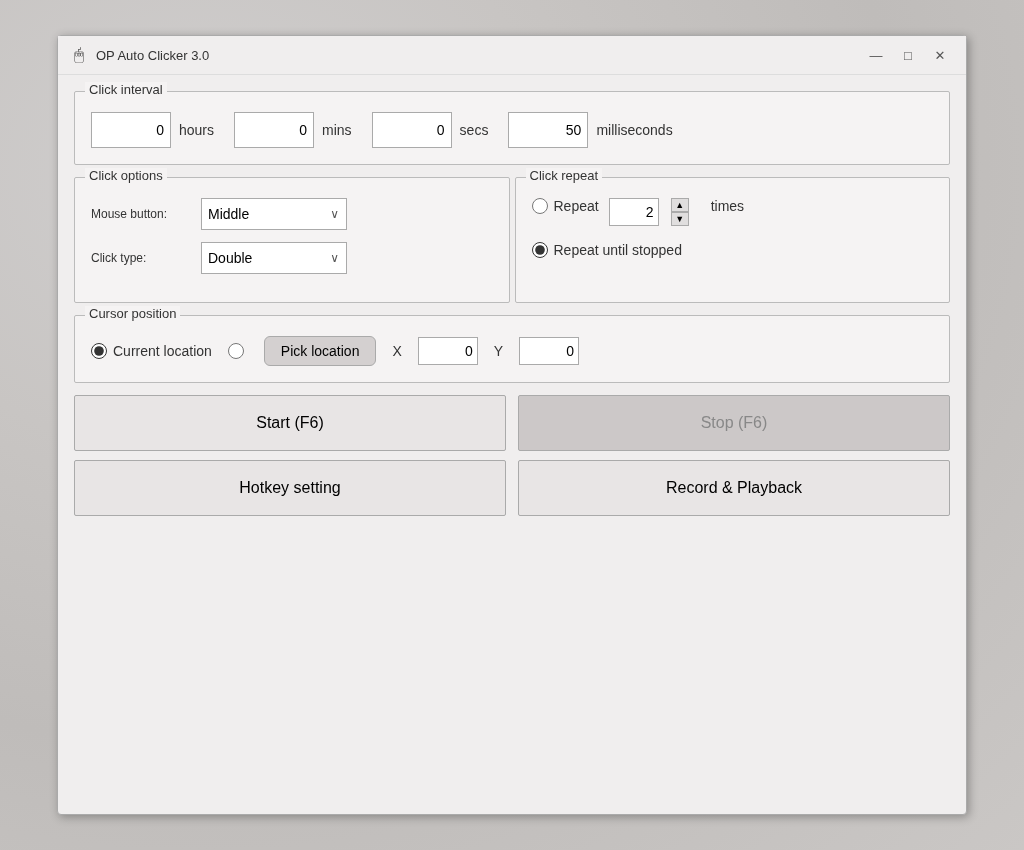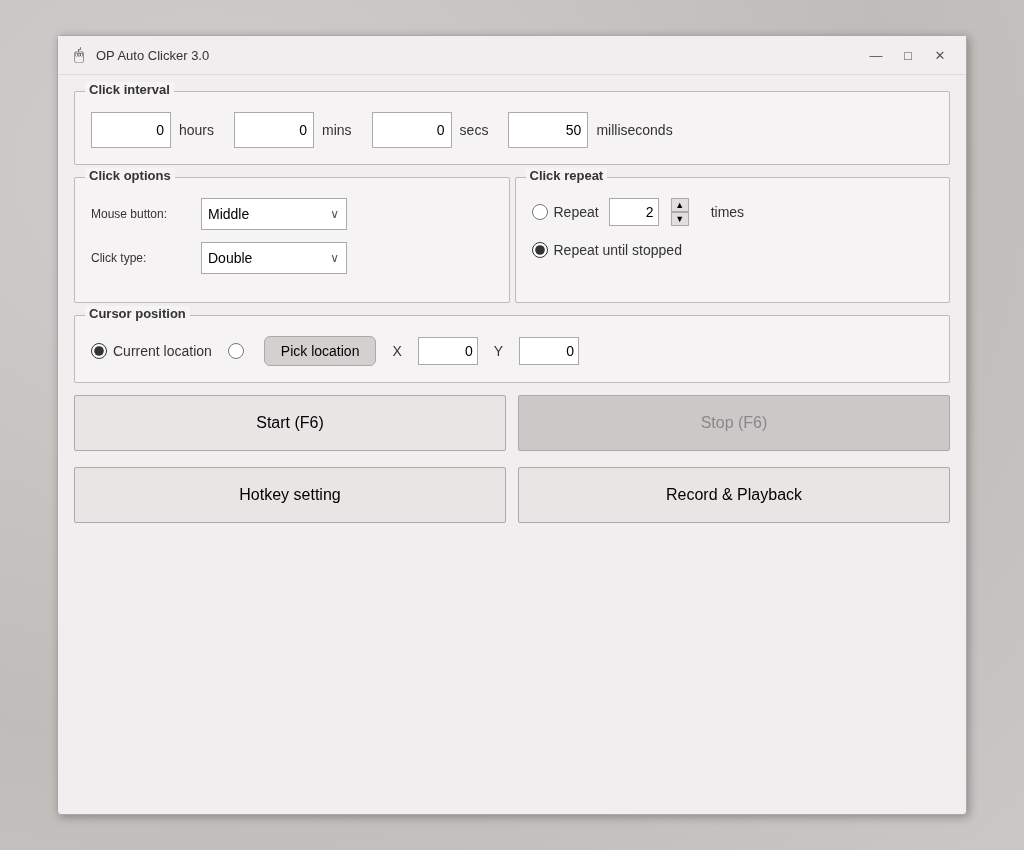"Click interval" .group-box-title { font-weight: bold -> none }
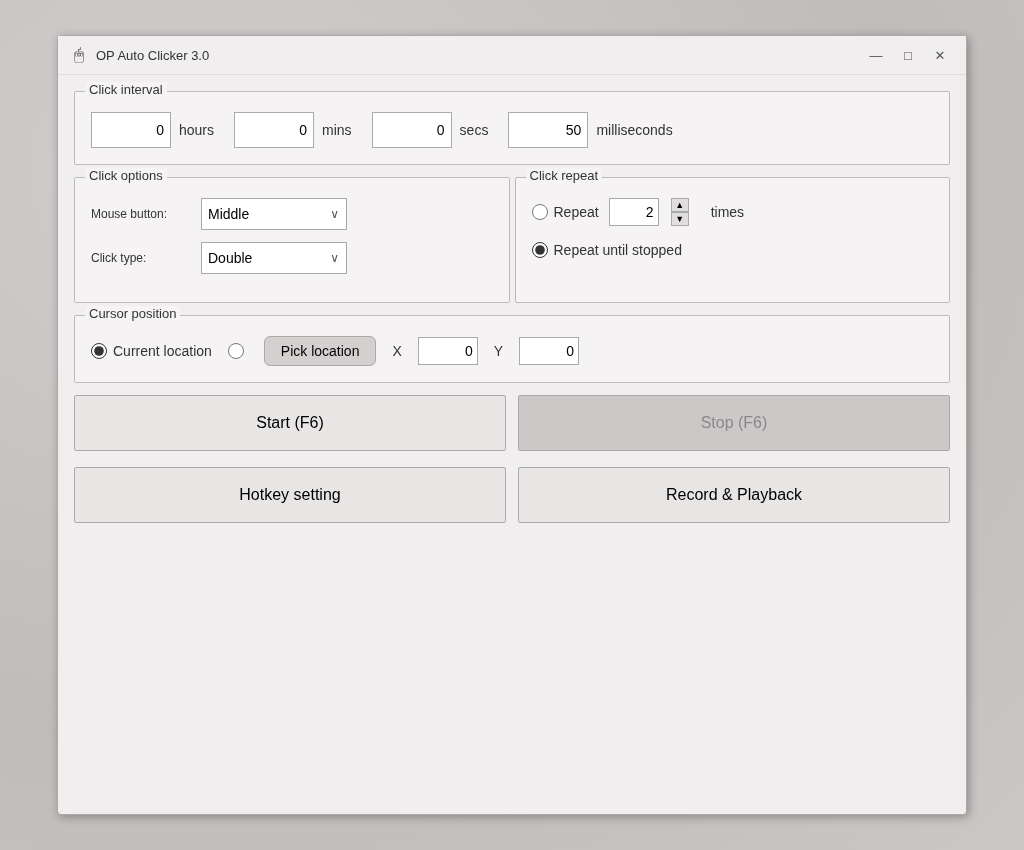"Repeat" .repeat-row { align-items: center -> flex-start }
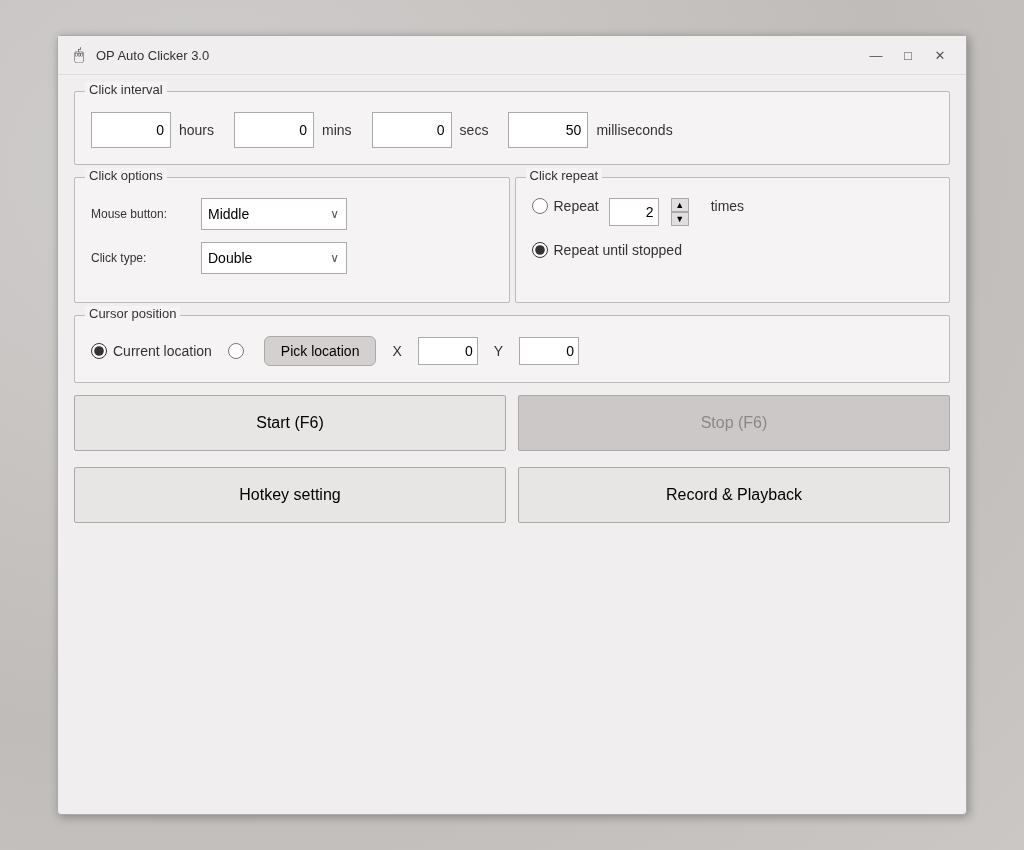"Start (F6)" .btn-row { margin-bottom: 16px -> 9px }
